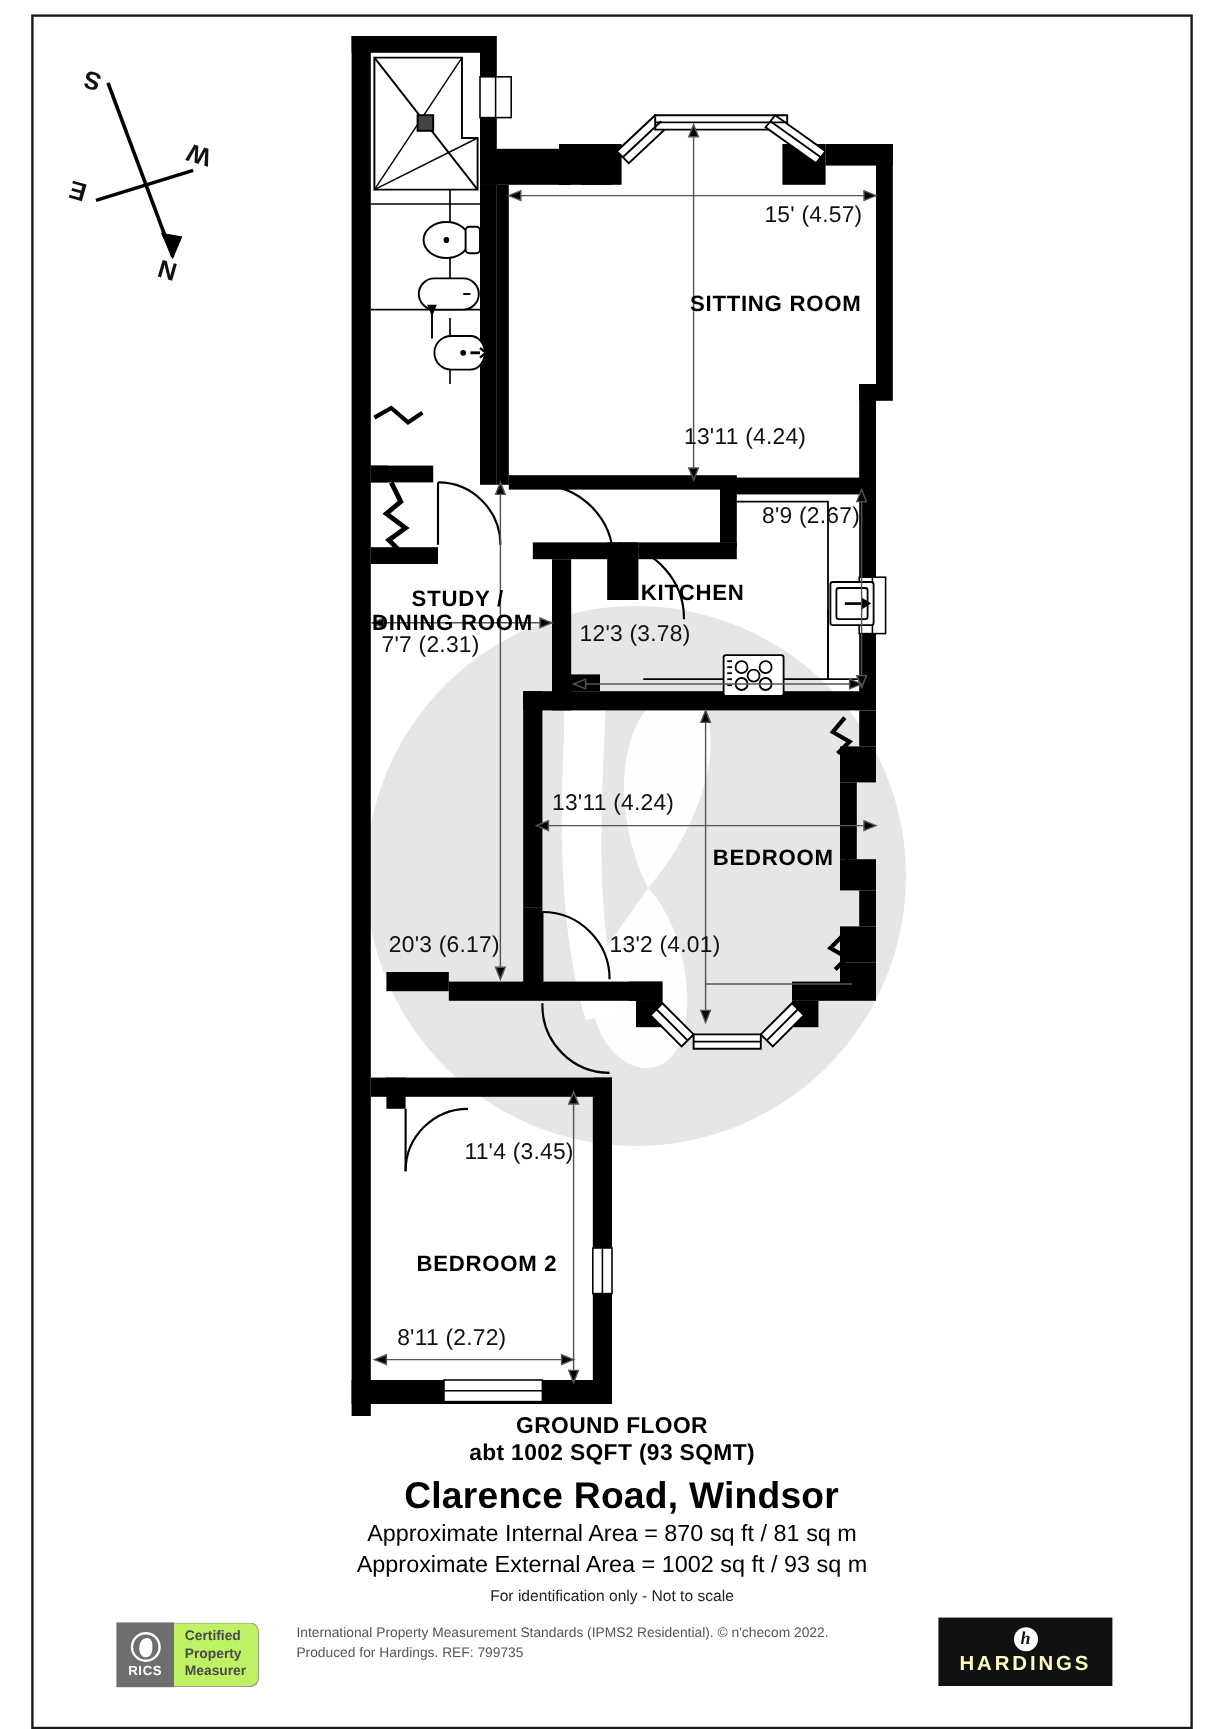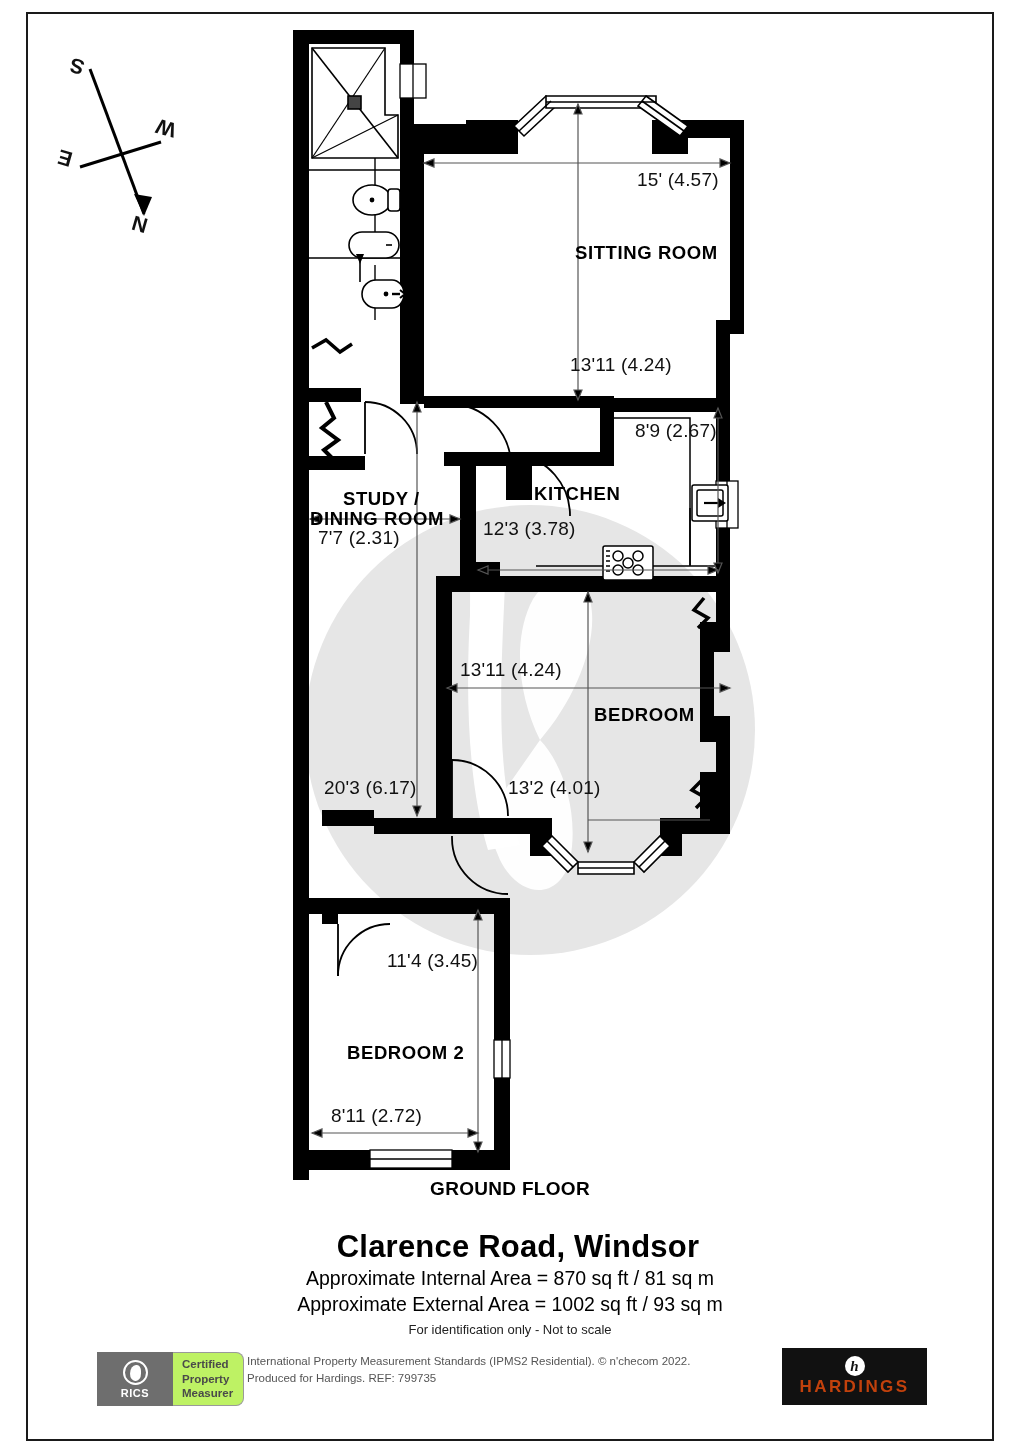"abt 1002 SQFT (93 SQMT)" div.ft { html: none -> <div>abt 1002 SQFT (93 SQMT)</div> }
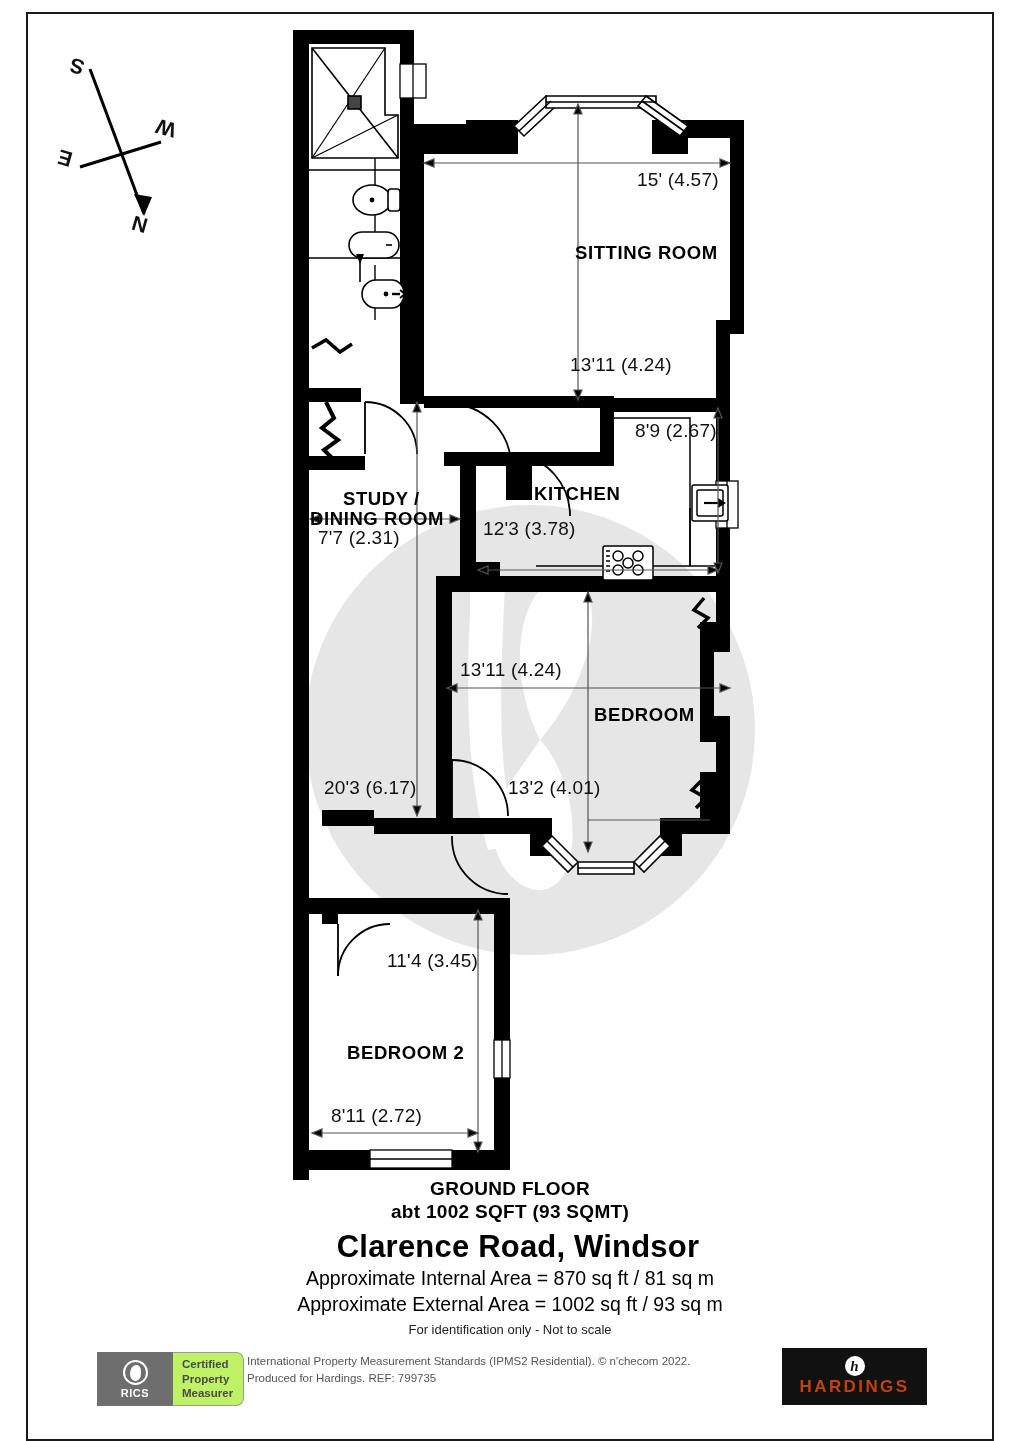"RICS" #rics-badge { width: 76px -> 48px }
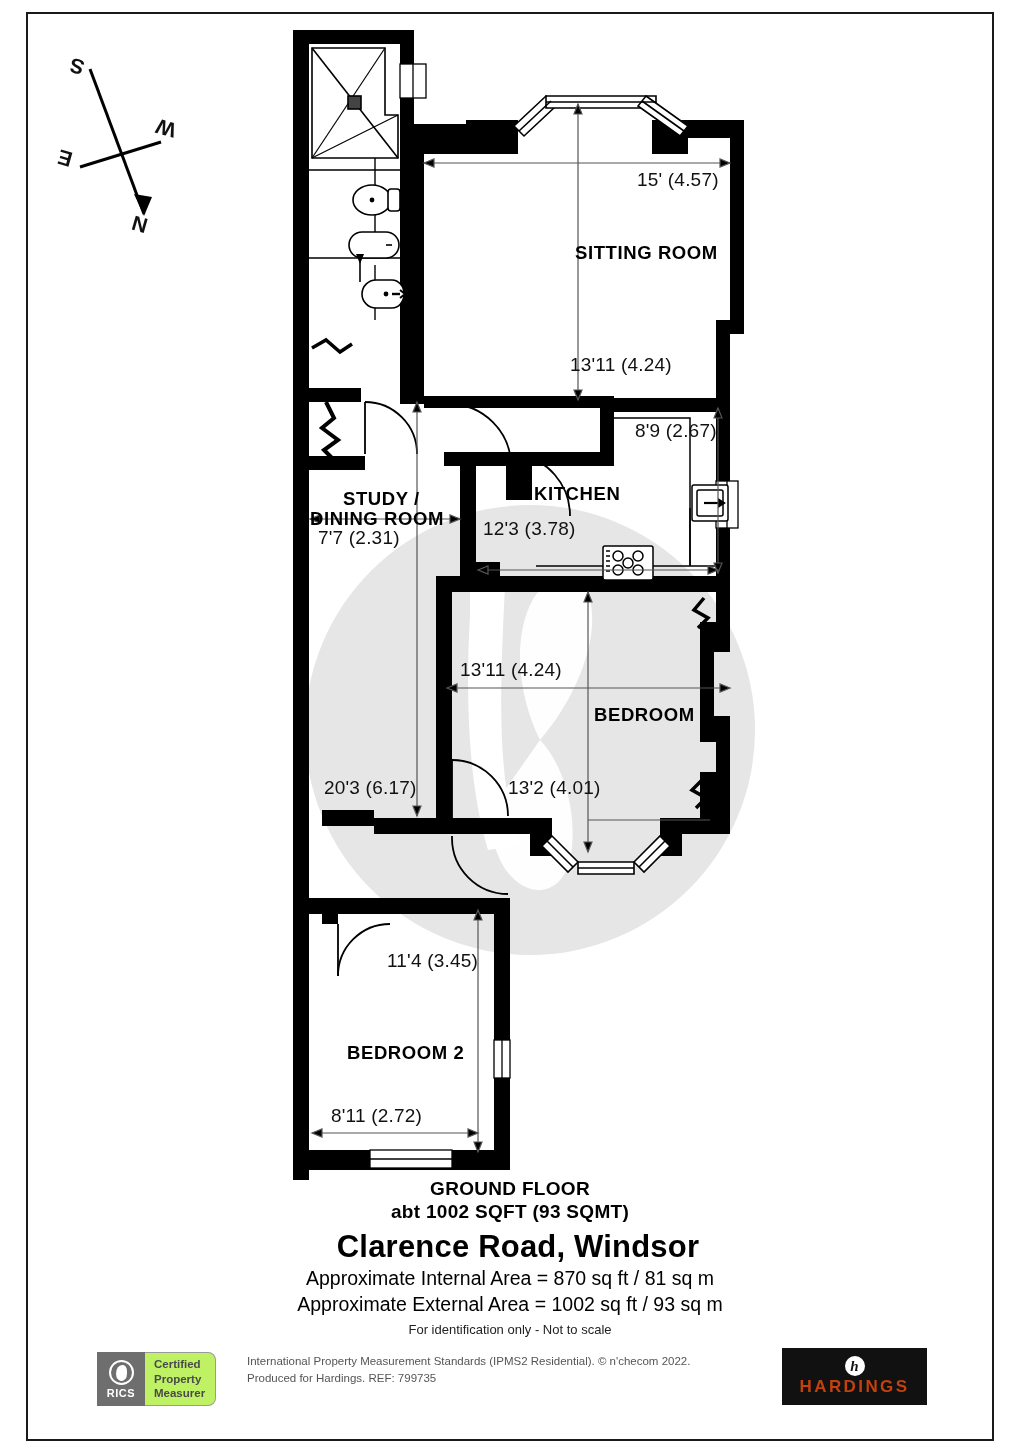"HARDINGS" #hardings-name { color: #c2410c -> #fef9c3 }
